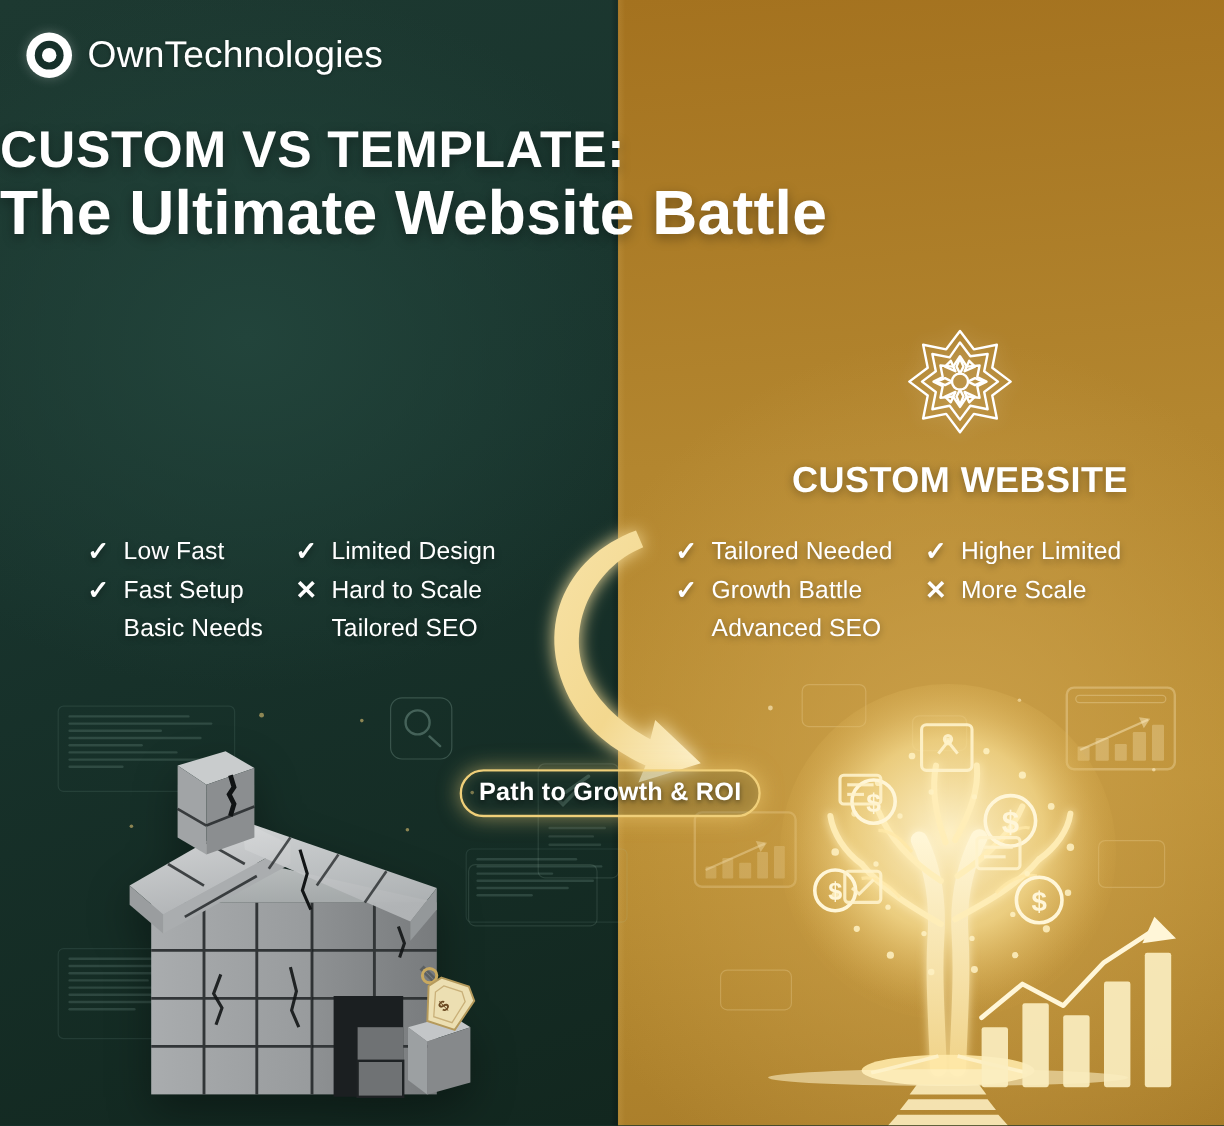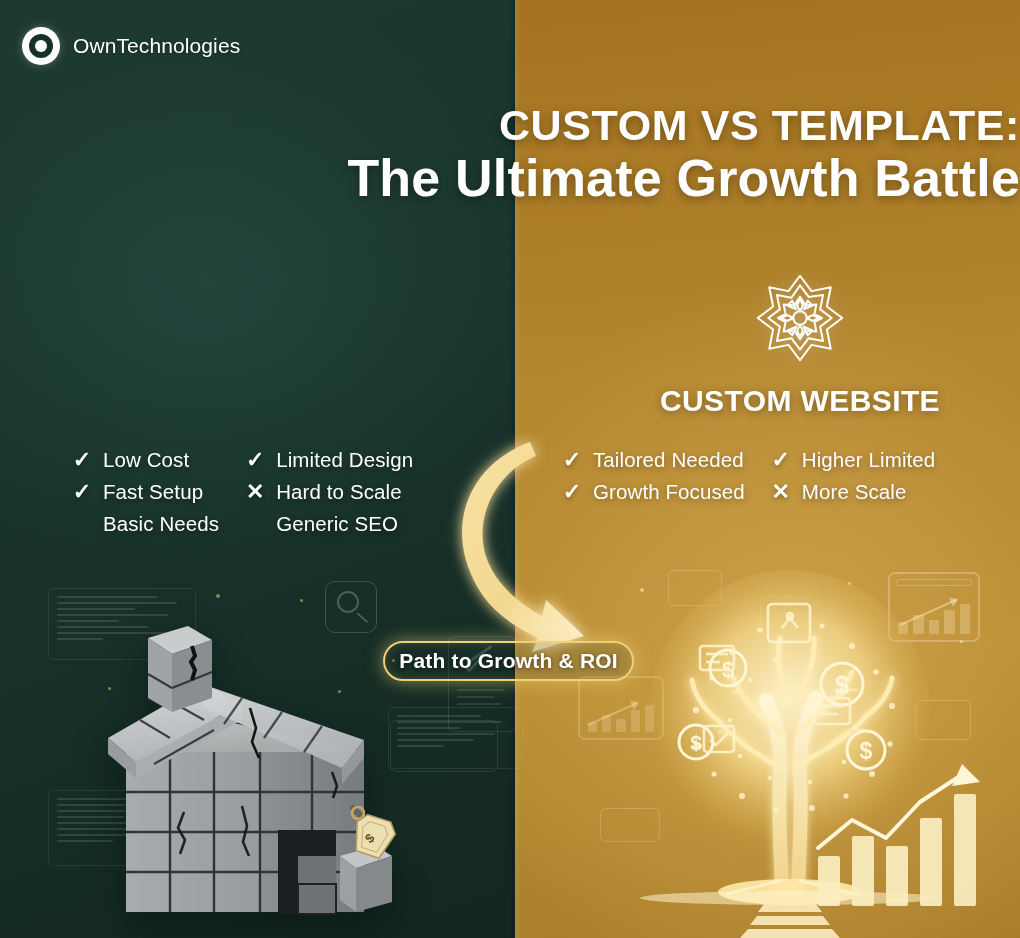"OwnTechnologies" .logo-text { font-size: 21px -> 31px }
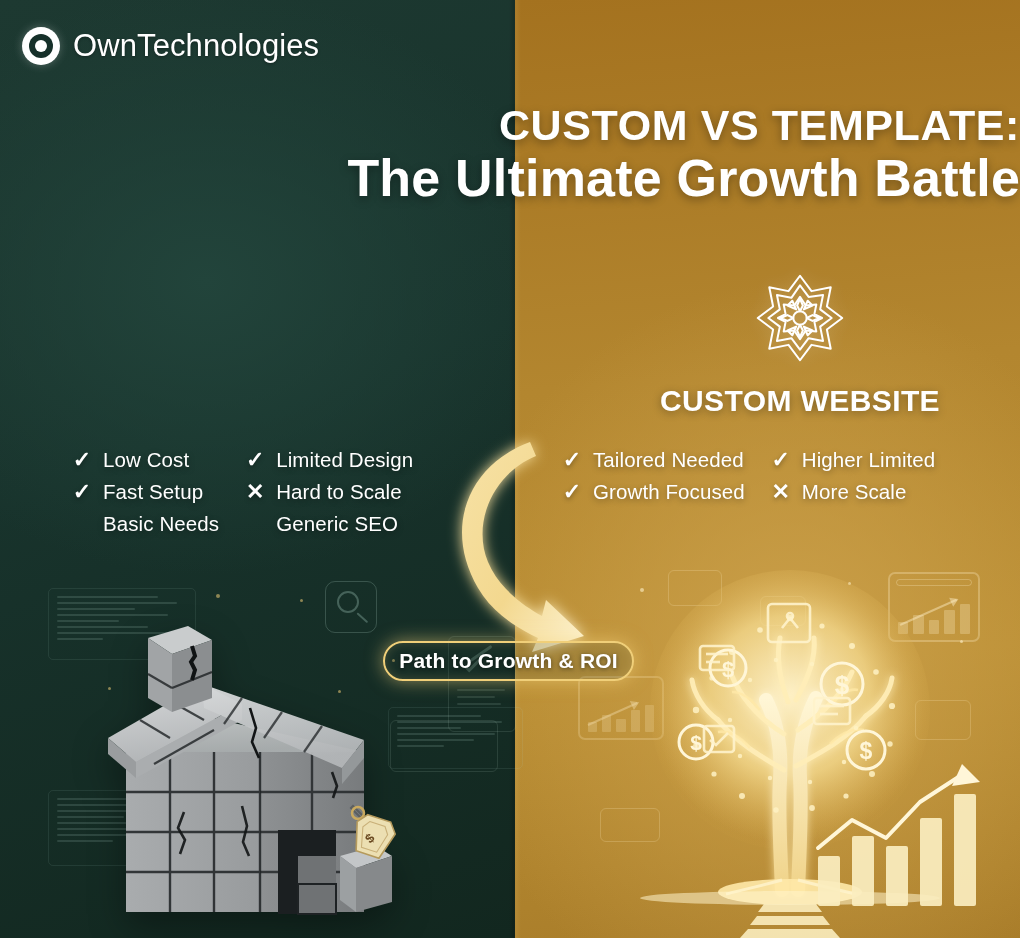"CUSTOM VS TEMPLATE:" .title-wrap { text-align: right -> left }
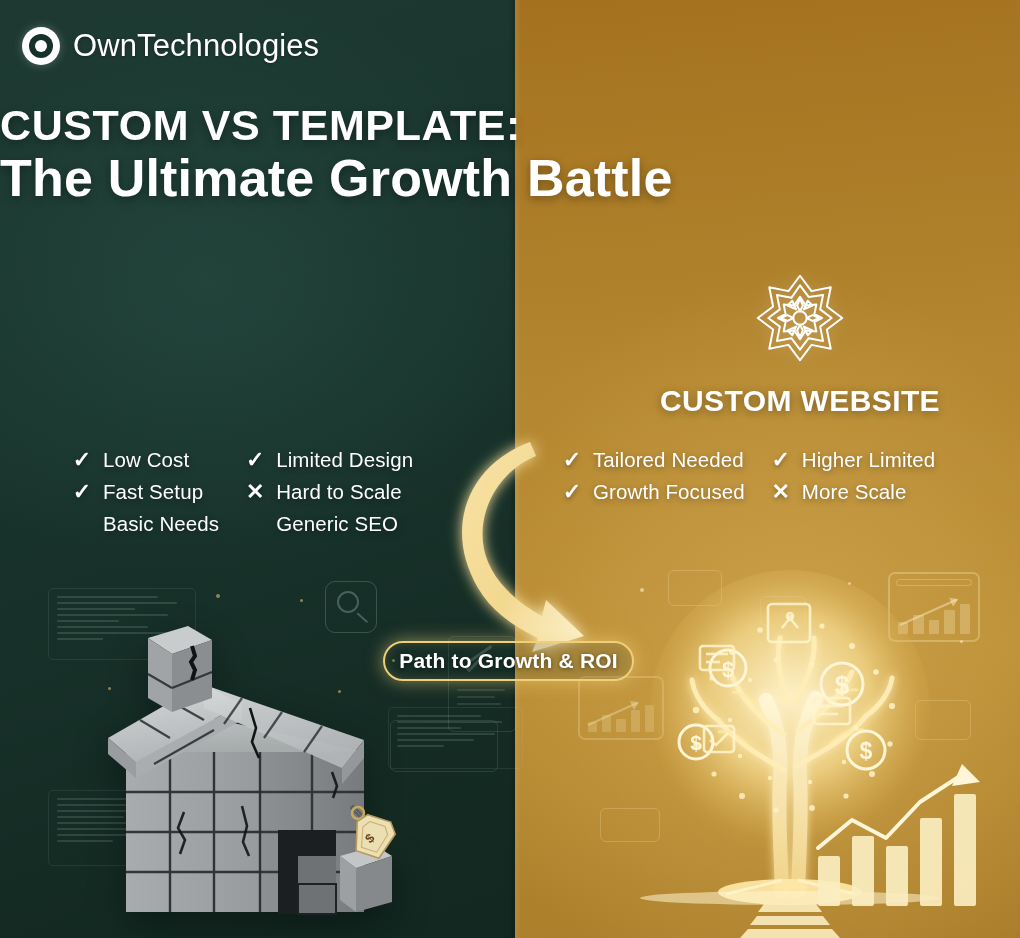"The Ultimate Growth Battle" div.title-2 { text: Growth -> Website }
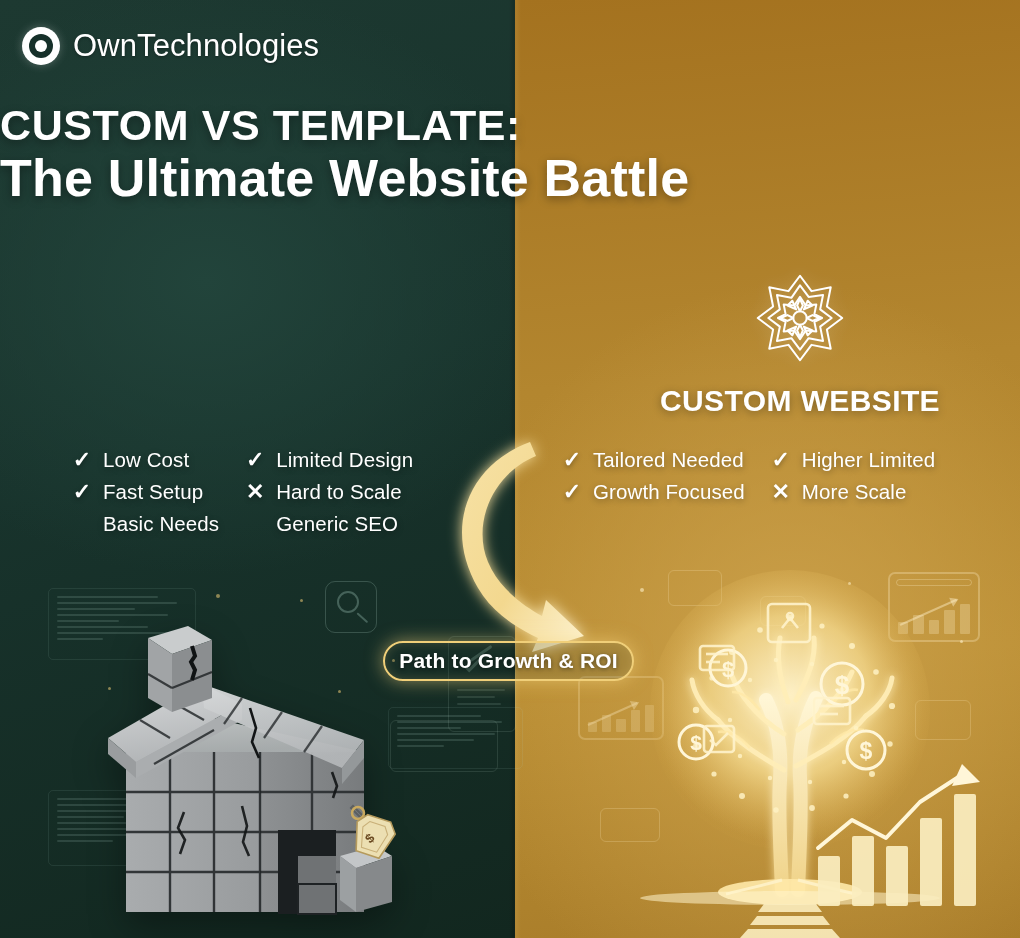"Low Cost" span.flabel { text: Cost -> Fast }
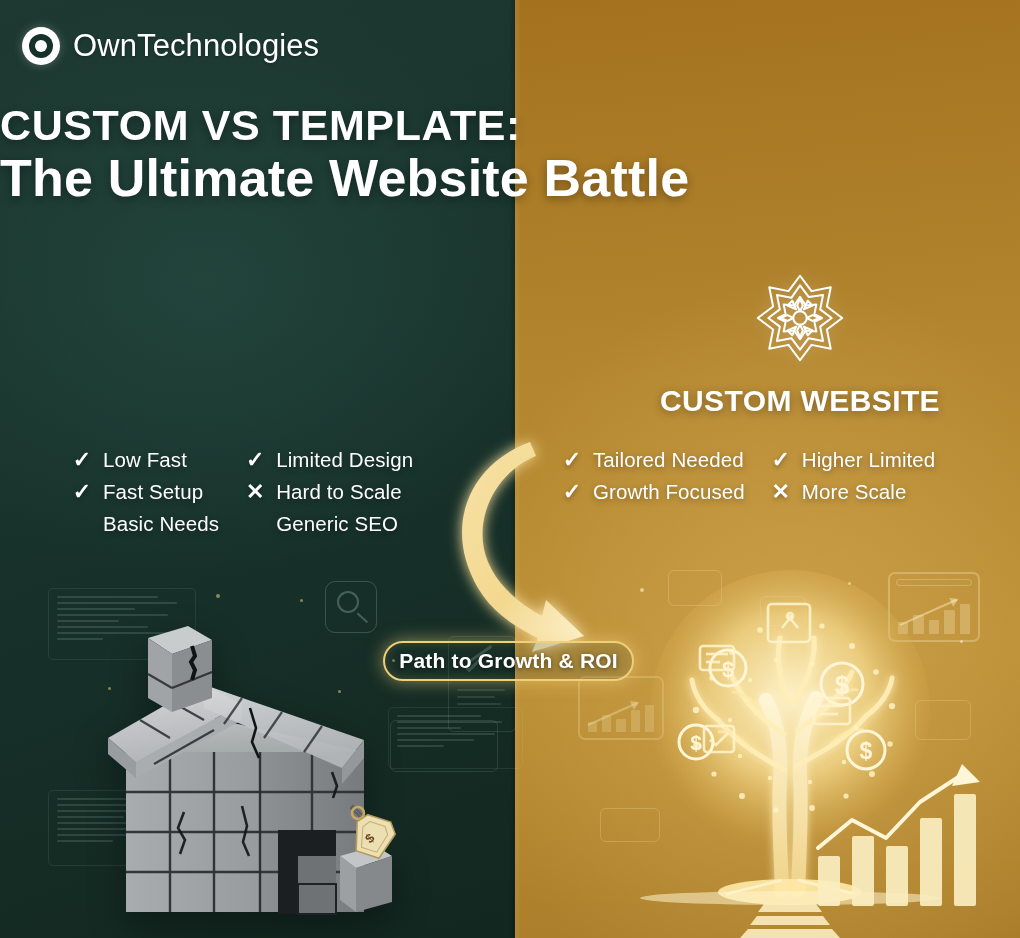"Growth Focused" span.flabel { text: Focused -> Battle }
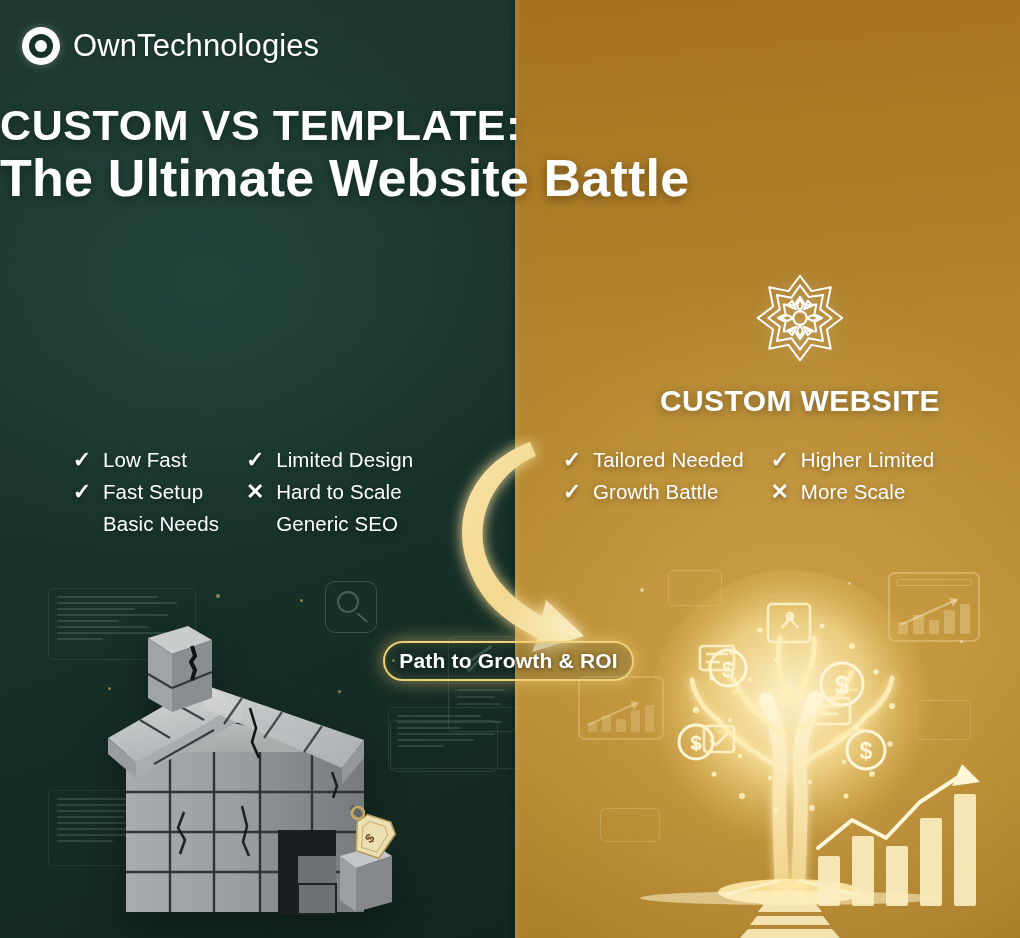"Generic SEO" span.flabel { text: Generic -> Tailored }
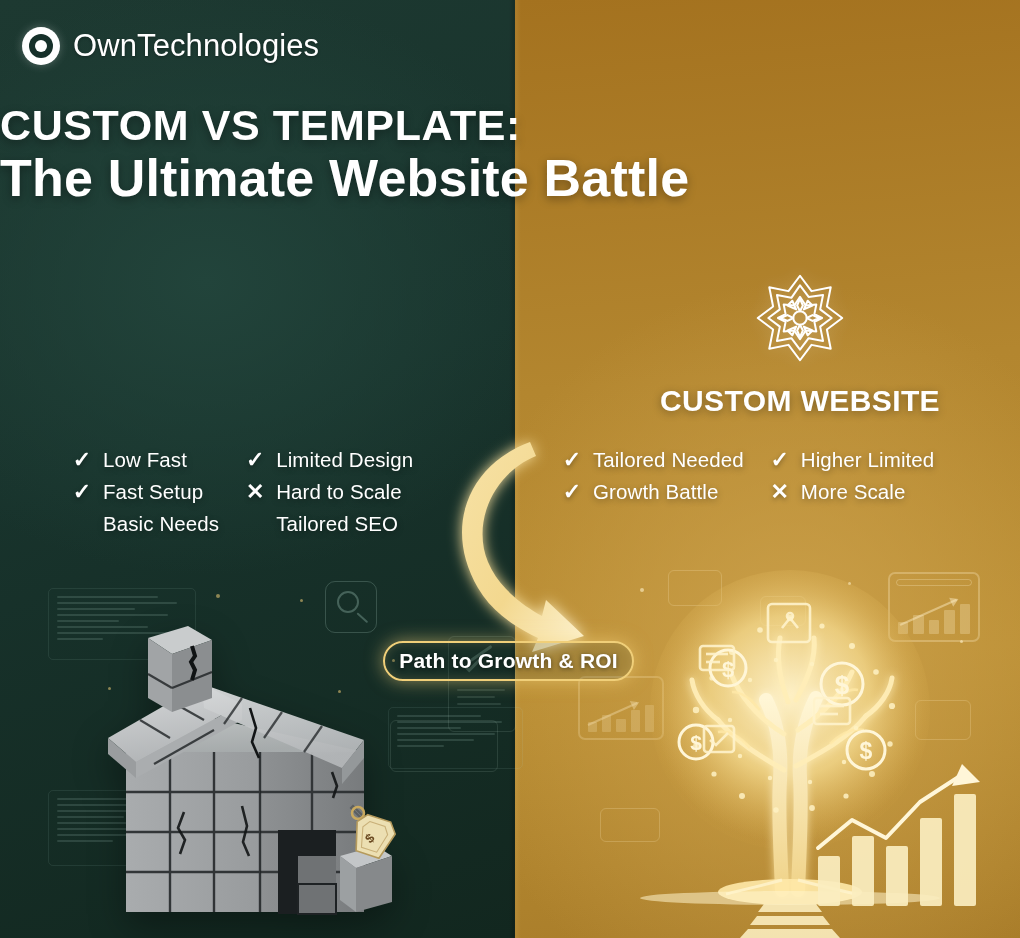"Advanced SEO" div.frow { html: none -> <div> <span></span> <span>Advanced SEO</span> </div> }
